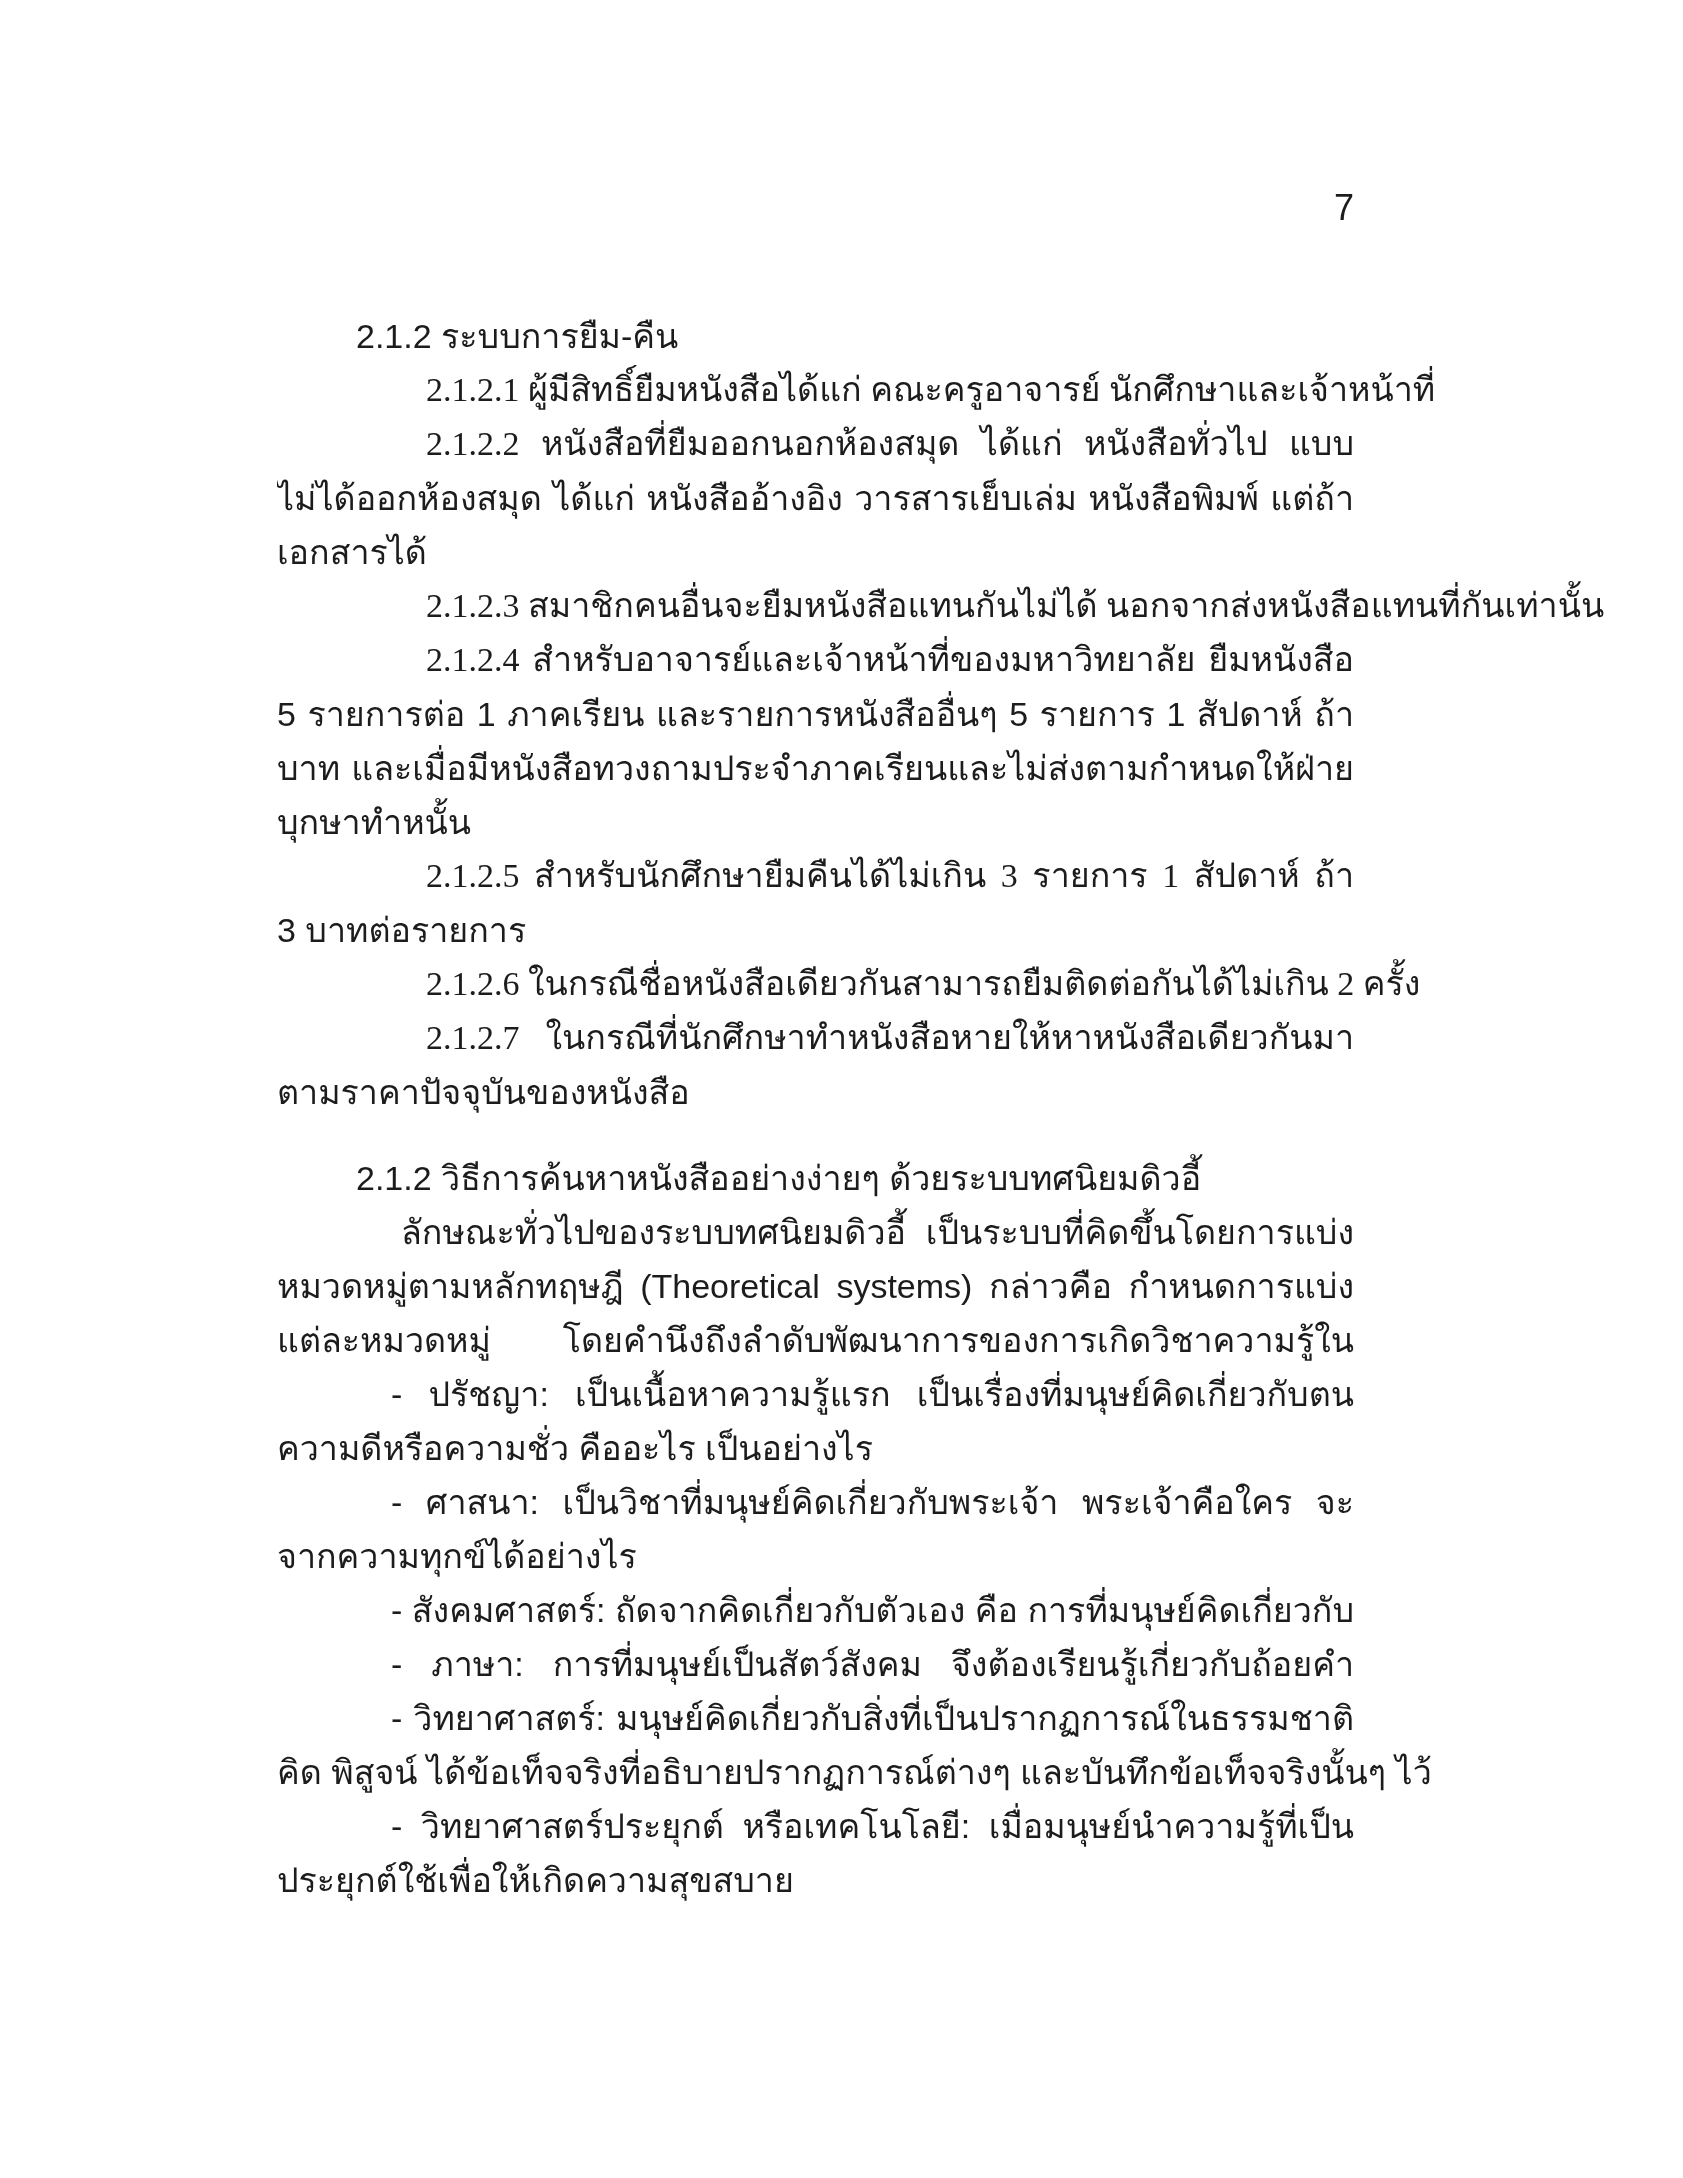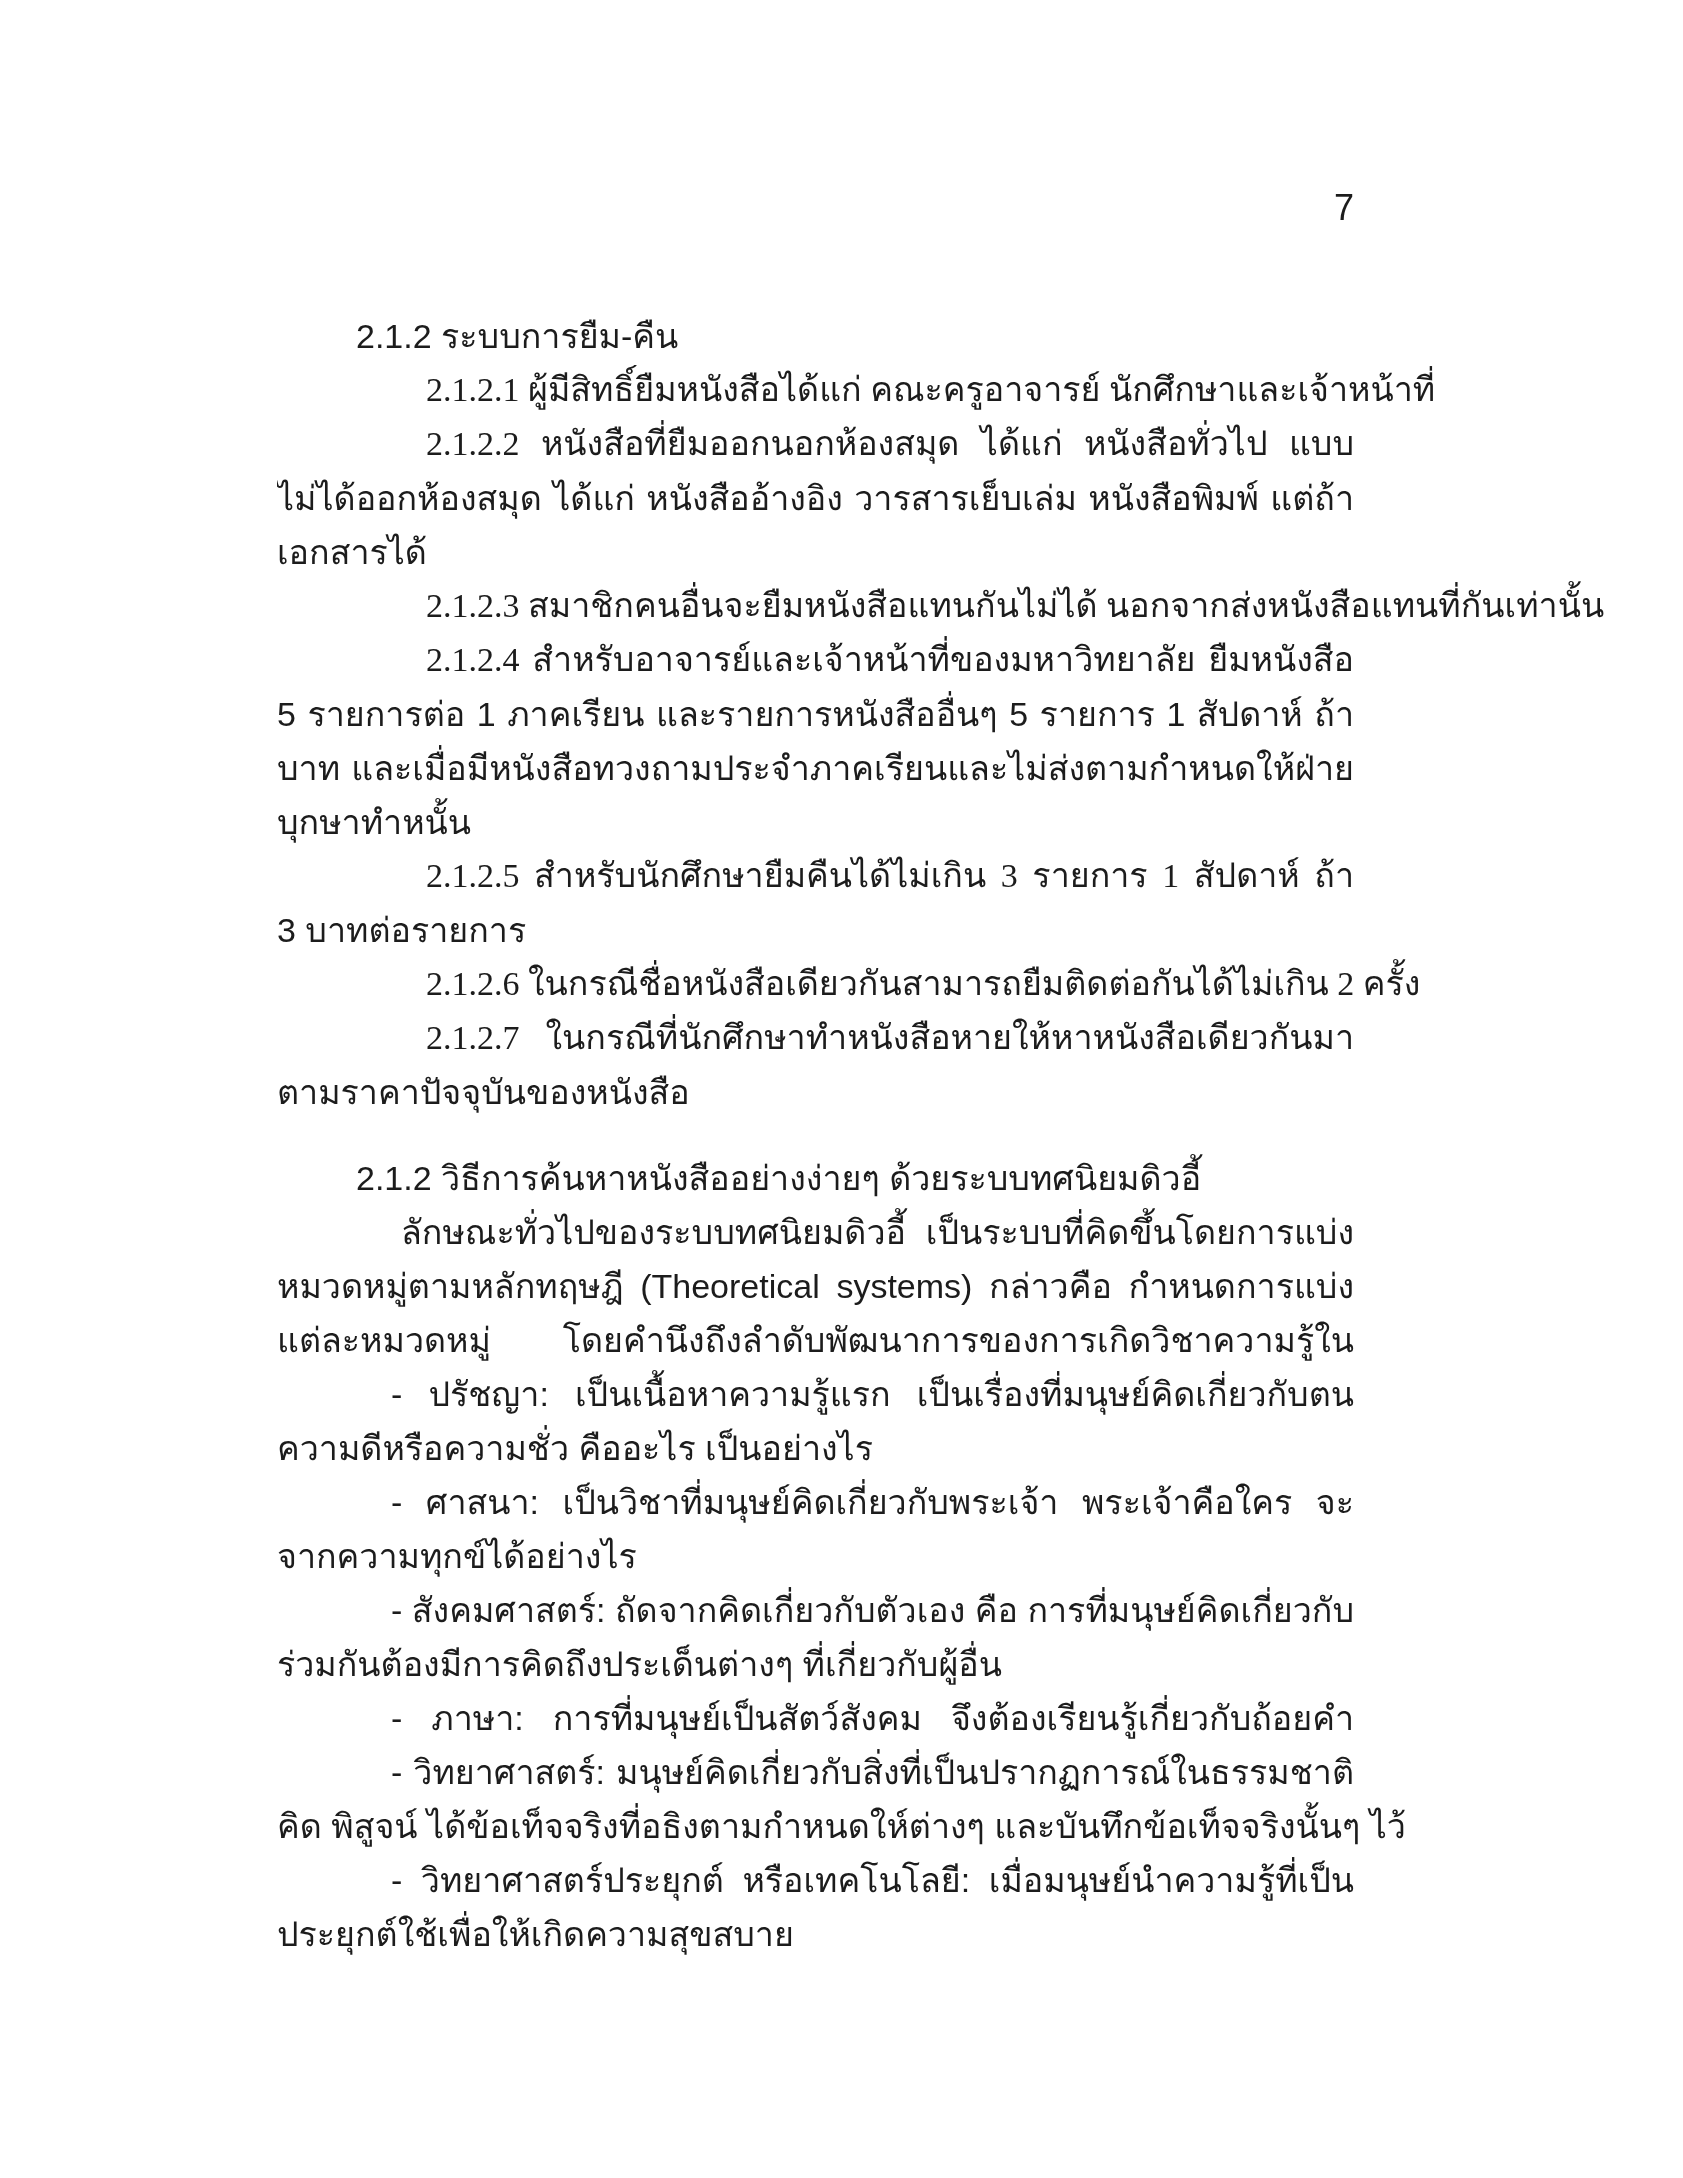"ร่วมกันต้องมีการคิดถึงประเด็นต่างๆ" div.line { html: <div>ร่วมกันต้องมีการคิดถึงประเด็นต่างๆ ที่เกี่ยวกับผู้อื่น</div> -> none }
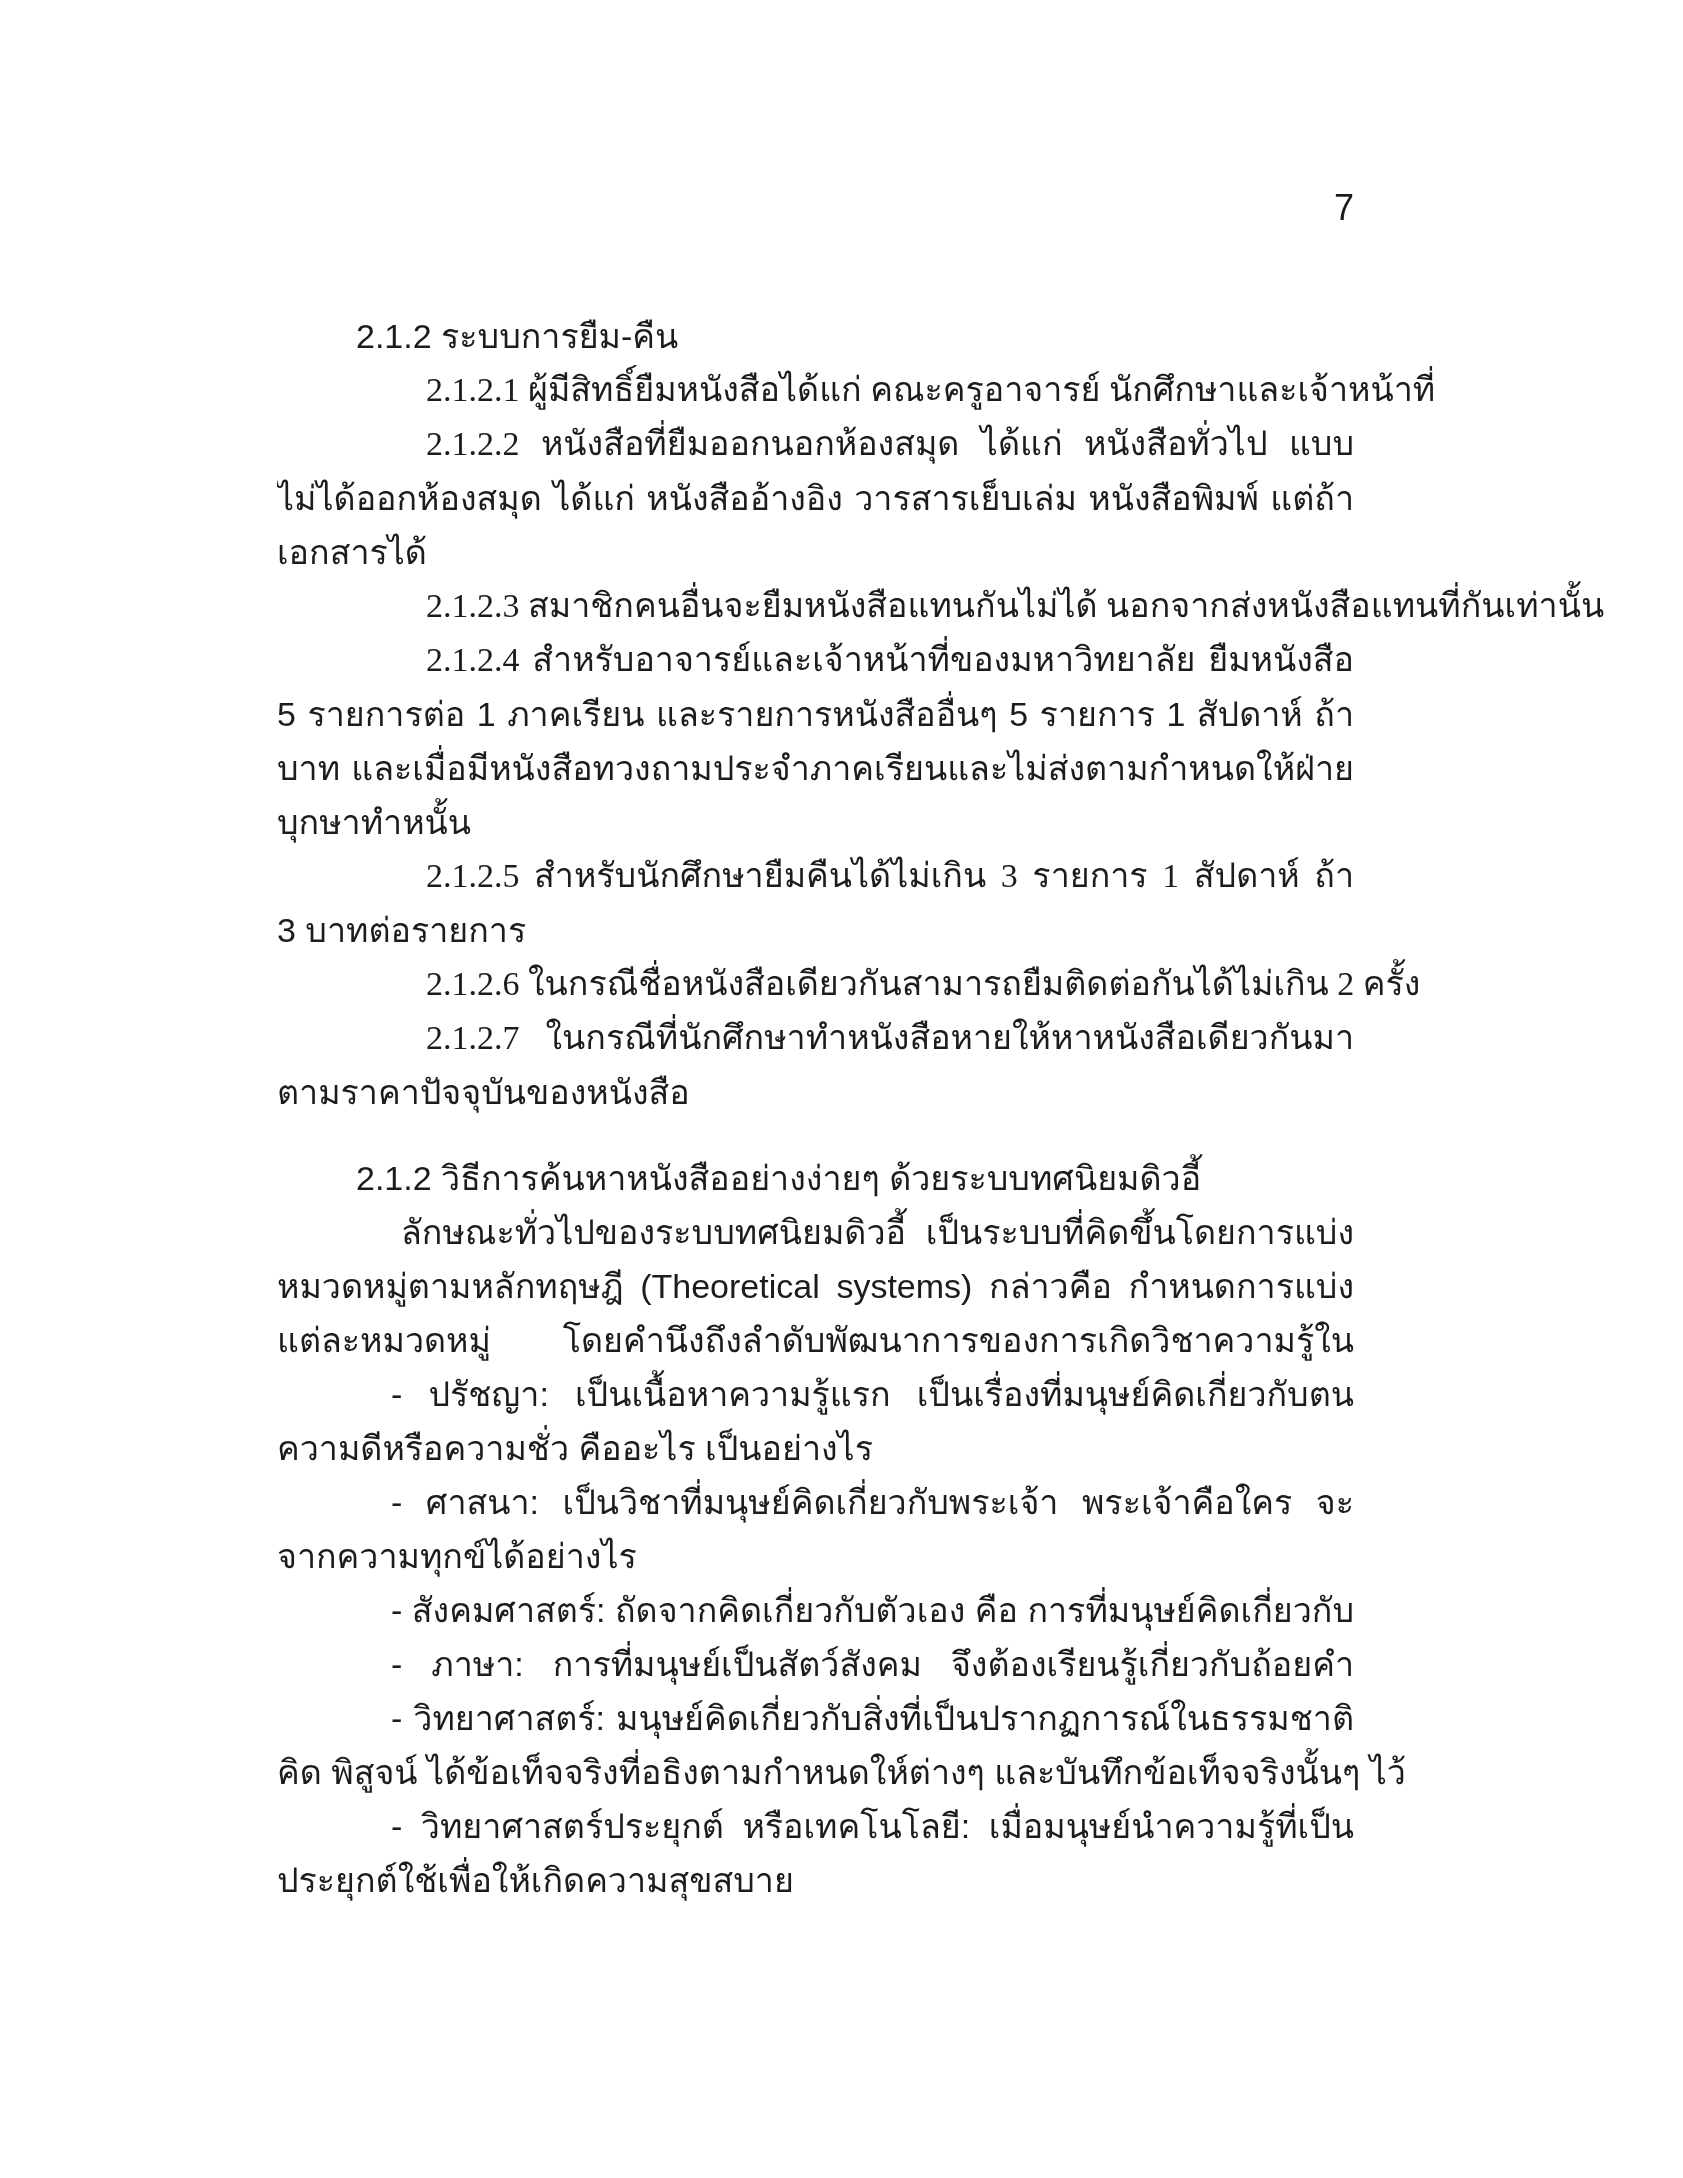"คิด พิสูจน์" div.line { text: ได้ข้อเท็จจริงที่อธิงตามกำหนดให์ต่างๆ -> ได้ข้อเท็จจริงที่อธิบายปรากฏการณ์ต่างๆ }
